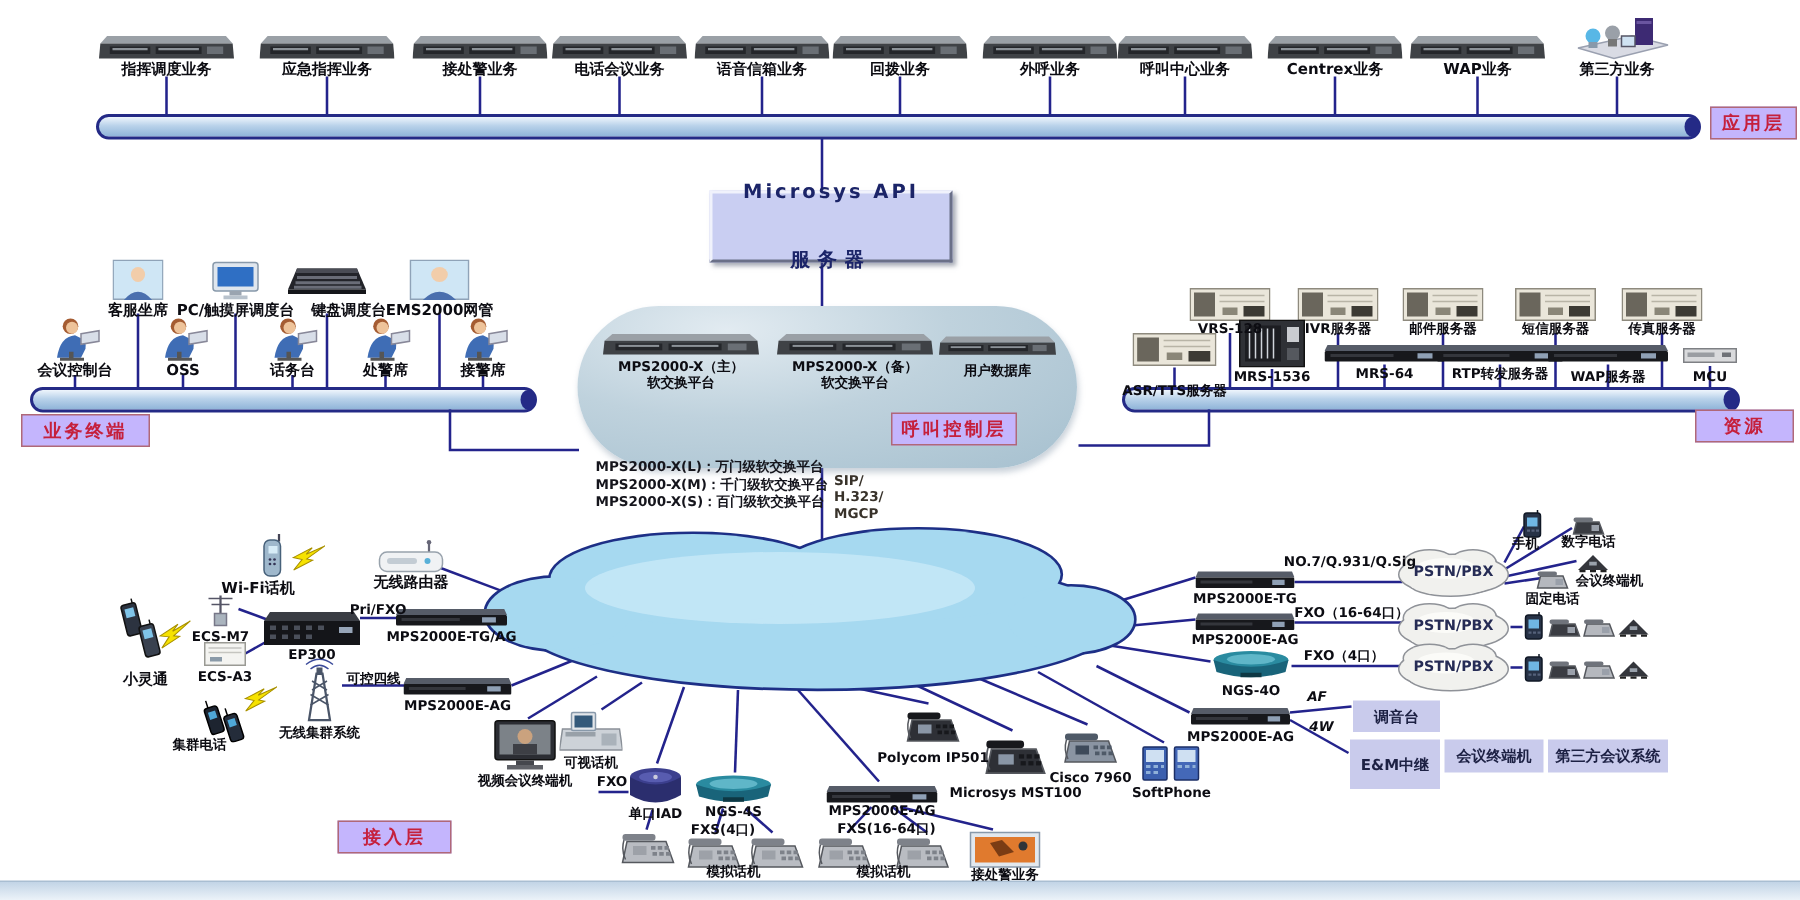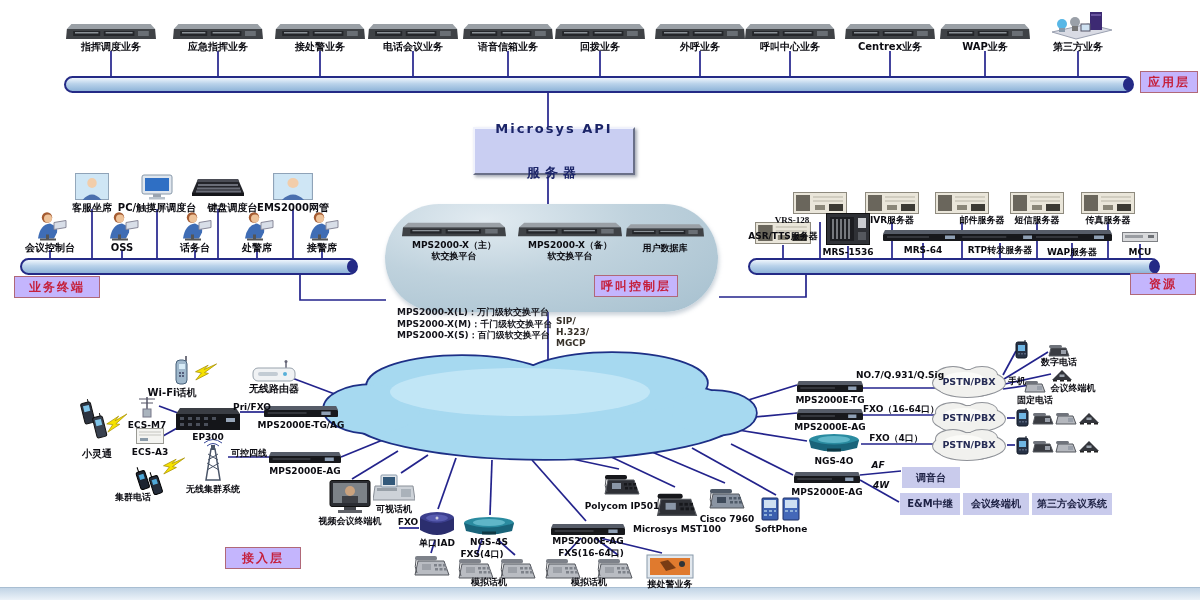"VRS-128" div.lbl { font-family: Liberation Serif, serif -> none; left: 792px -> 820px }
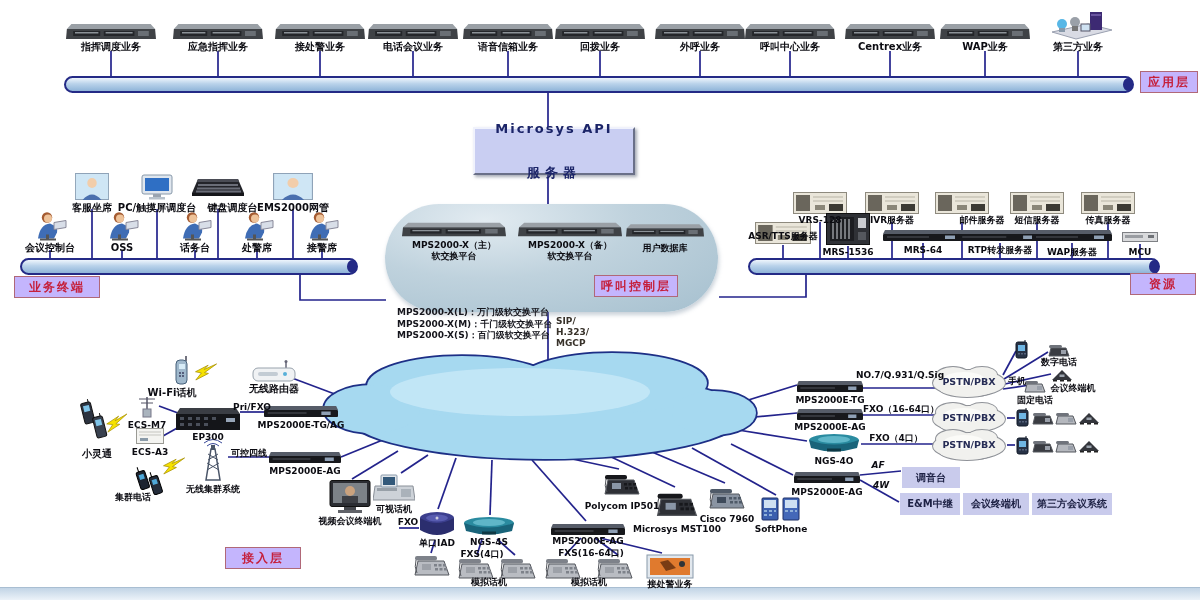"邮件服务器" div.lbl { margin-left: 20px -> none }
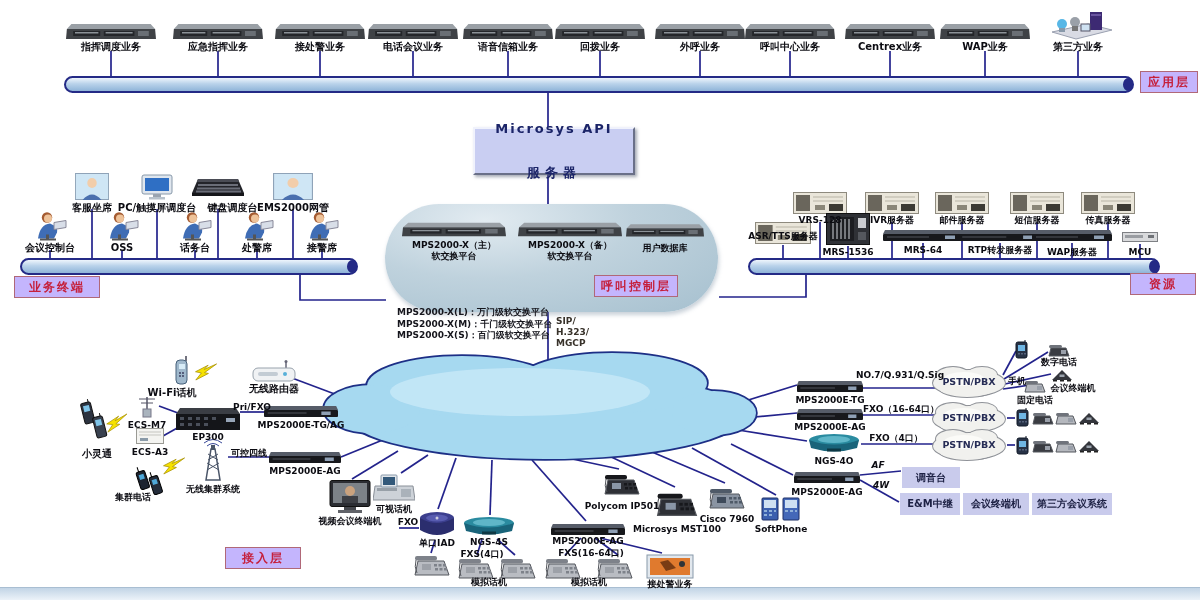"ASR/TTS服务器" div.lbl { top: 231px -> 256px }
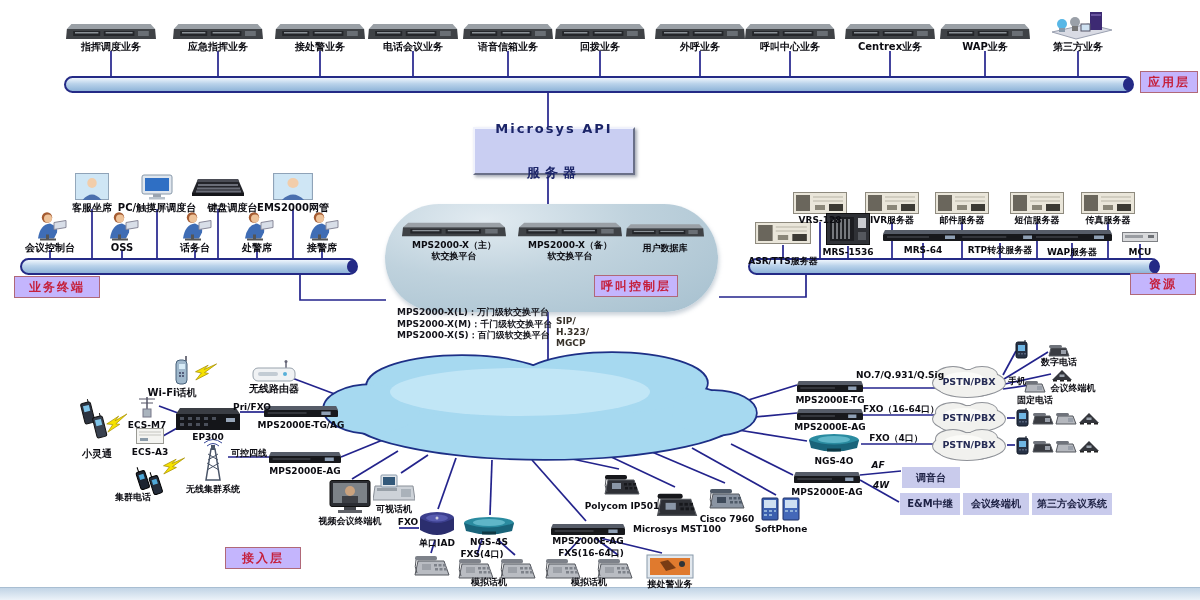"手机" div.lbl { top: 376px -> 358px }
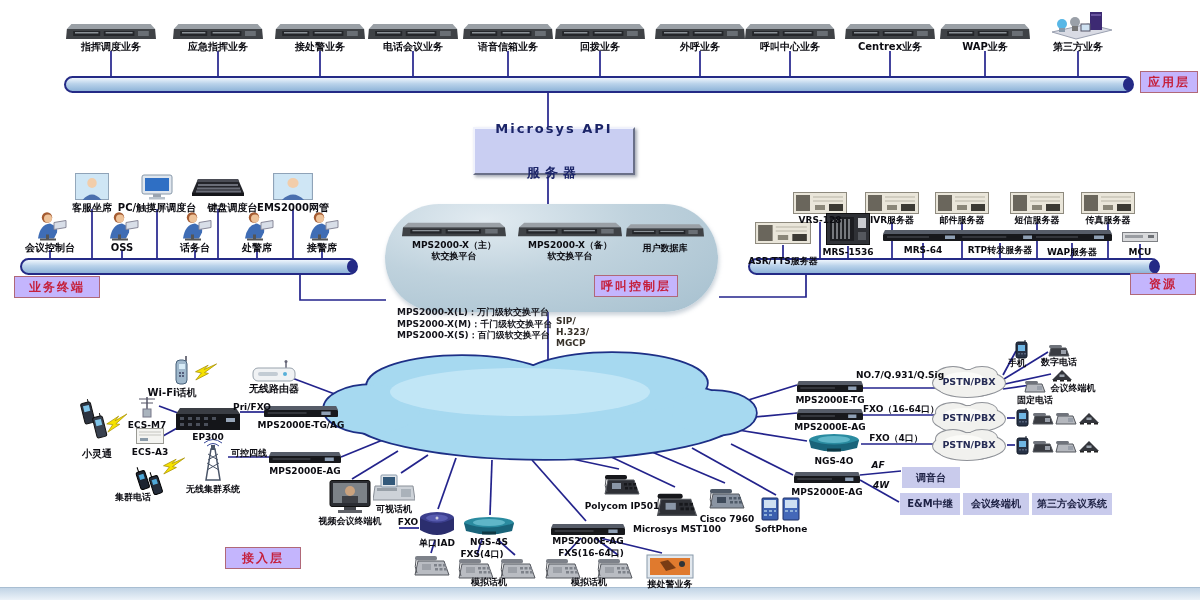"E&M中继" div.lav { height: 22px -> 33px }
